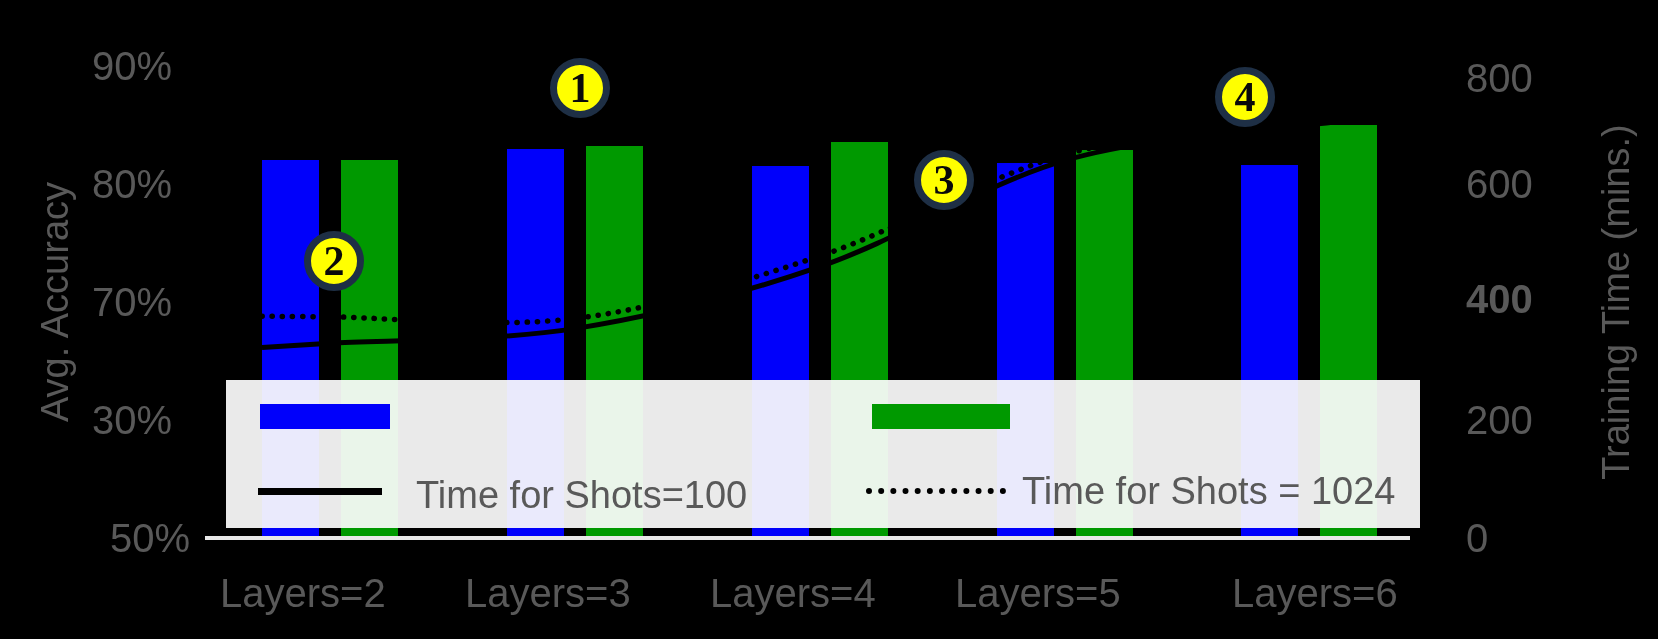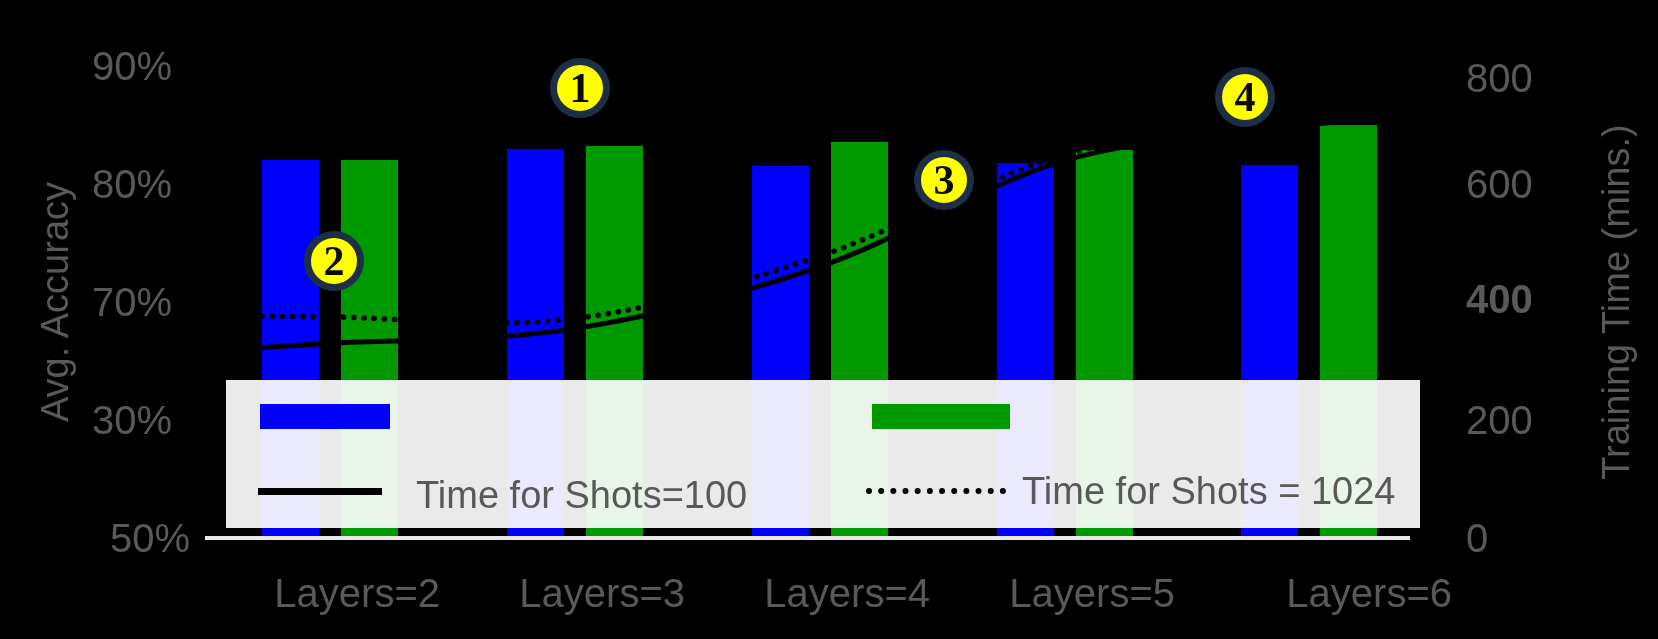"Layers=2" .xlabel { text-align: right -> left }
